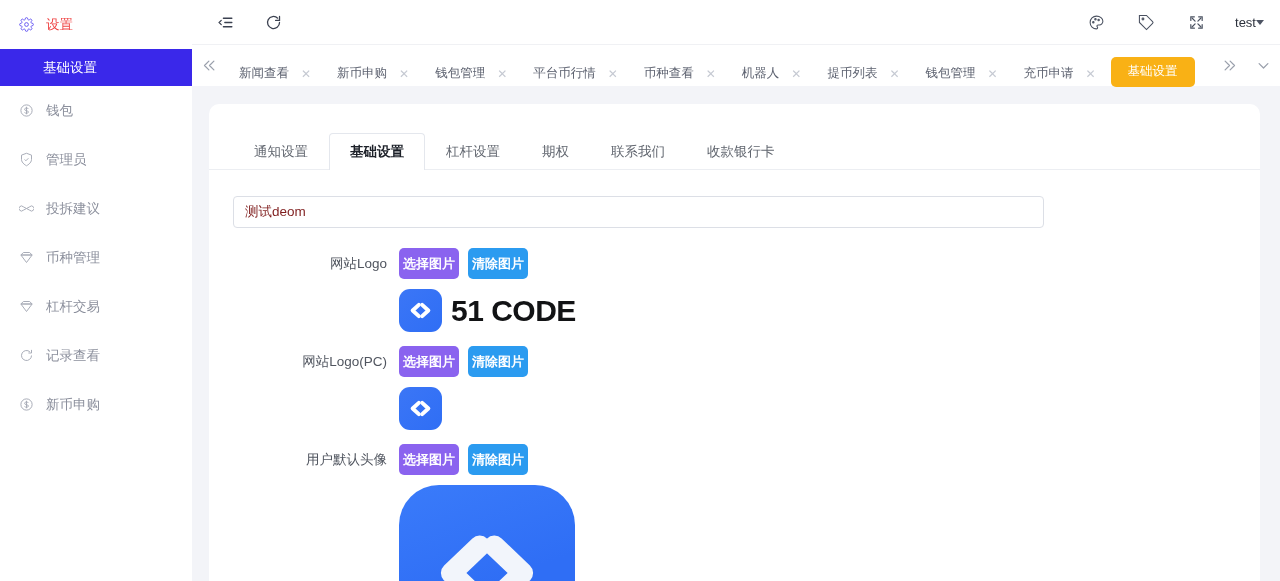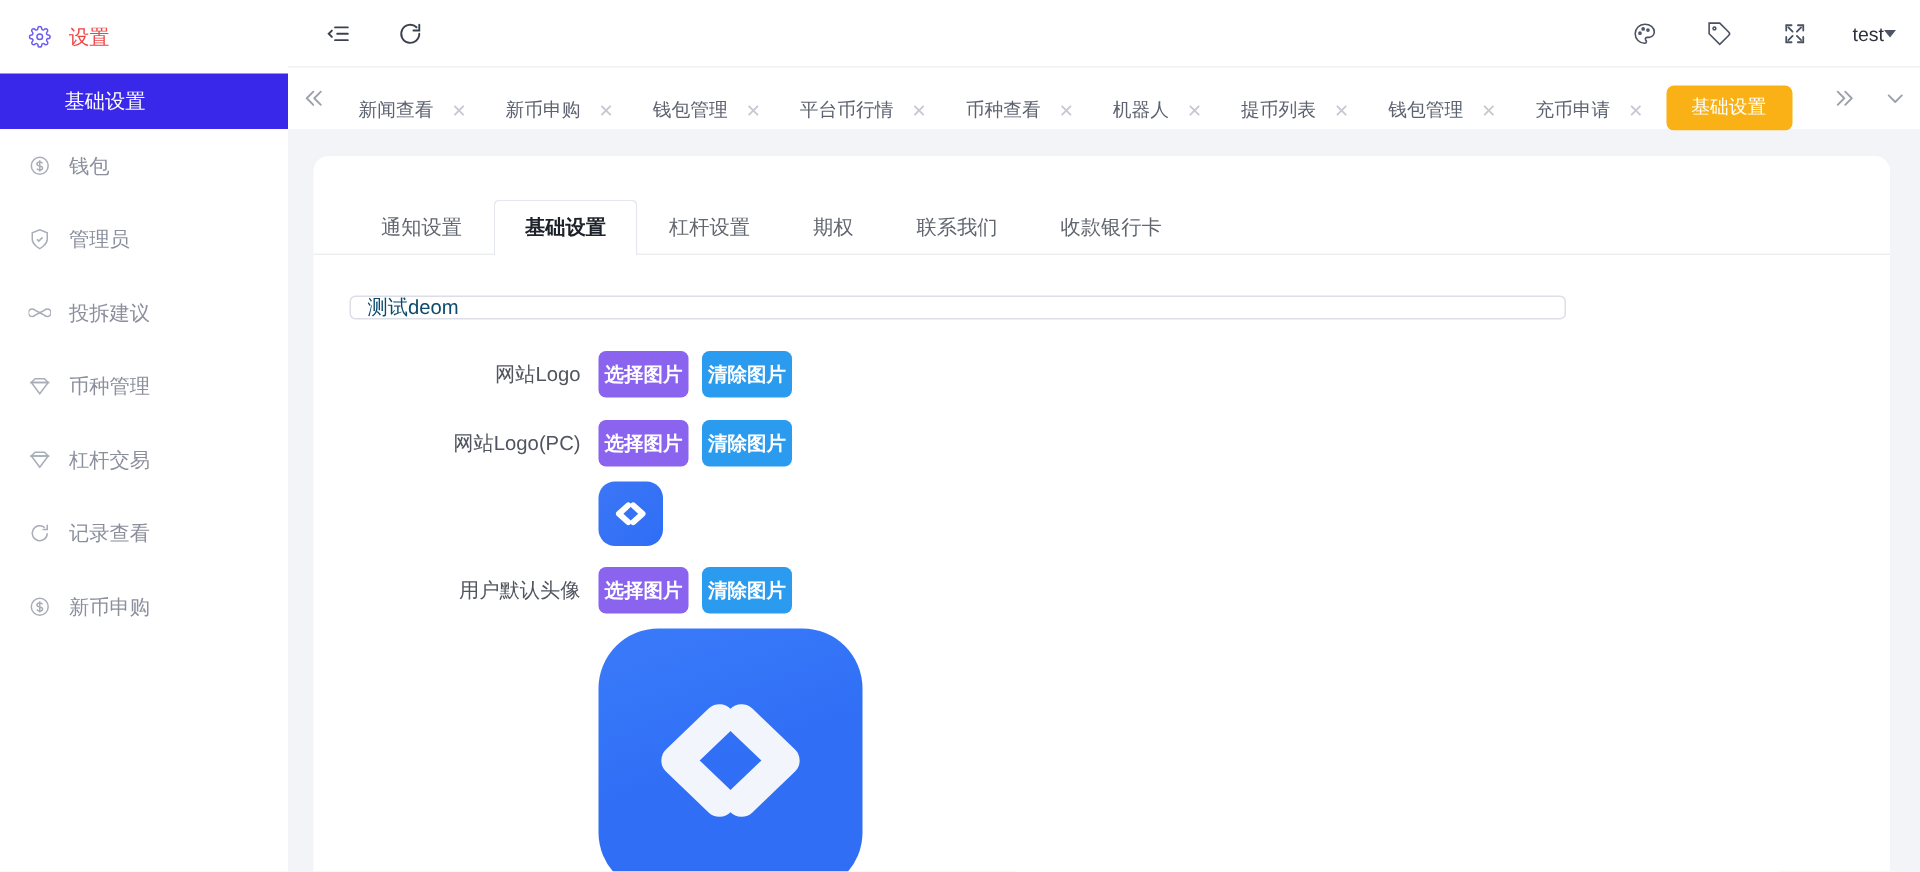"测试deom" .text-input { color: #0c4a6e -> #7f1d1d; height: 16px -> 32px }
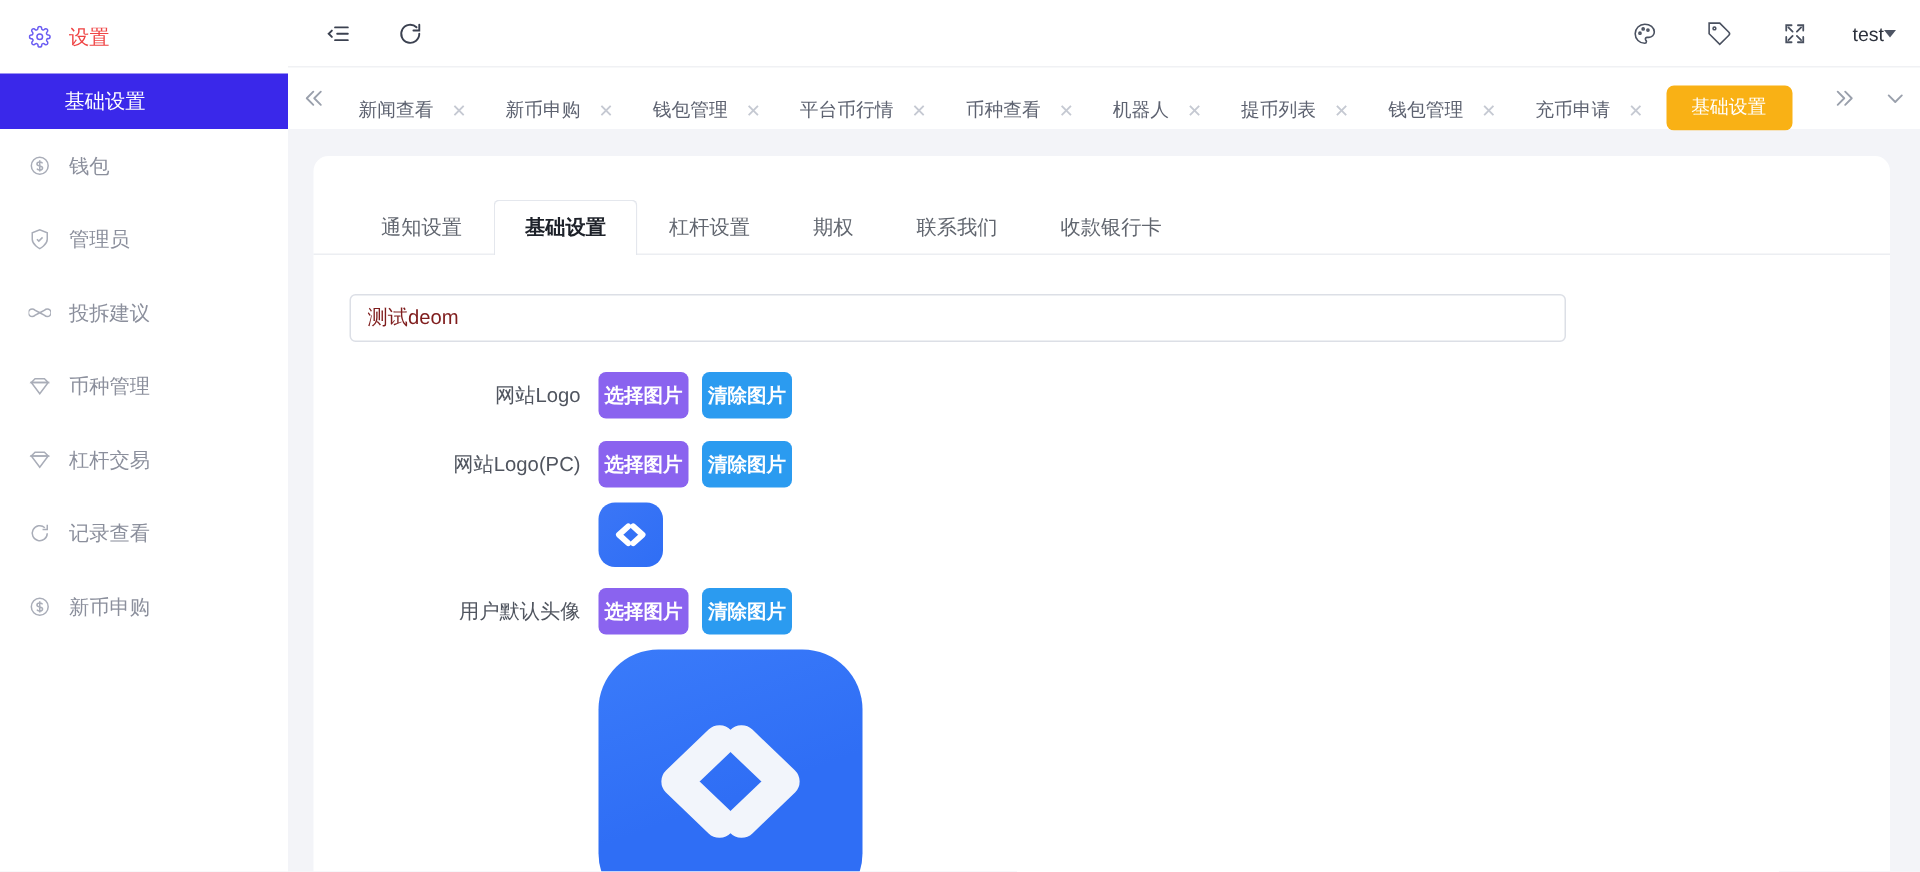"51 CODE" div.preview { html: none -> <div> <div> <span> <svg> <path></path> <path></path> </svg> </span> <span>51 CODE</span> </div> </div> }
